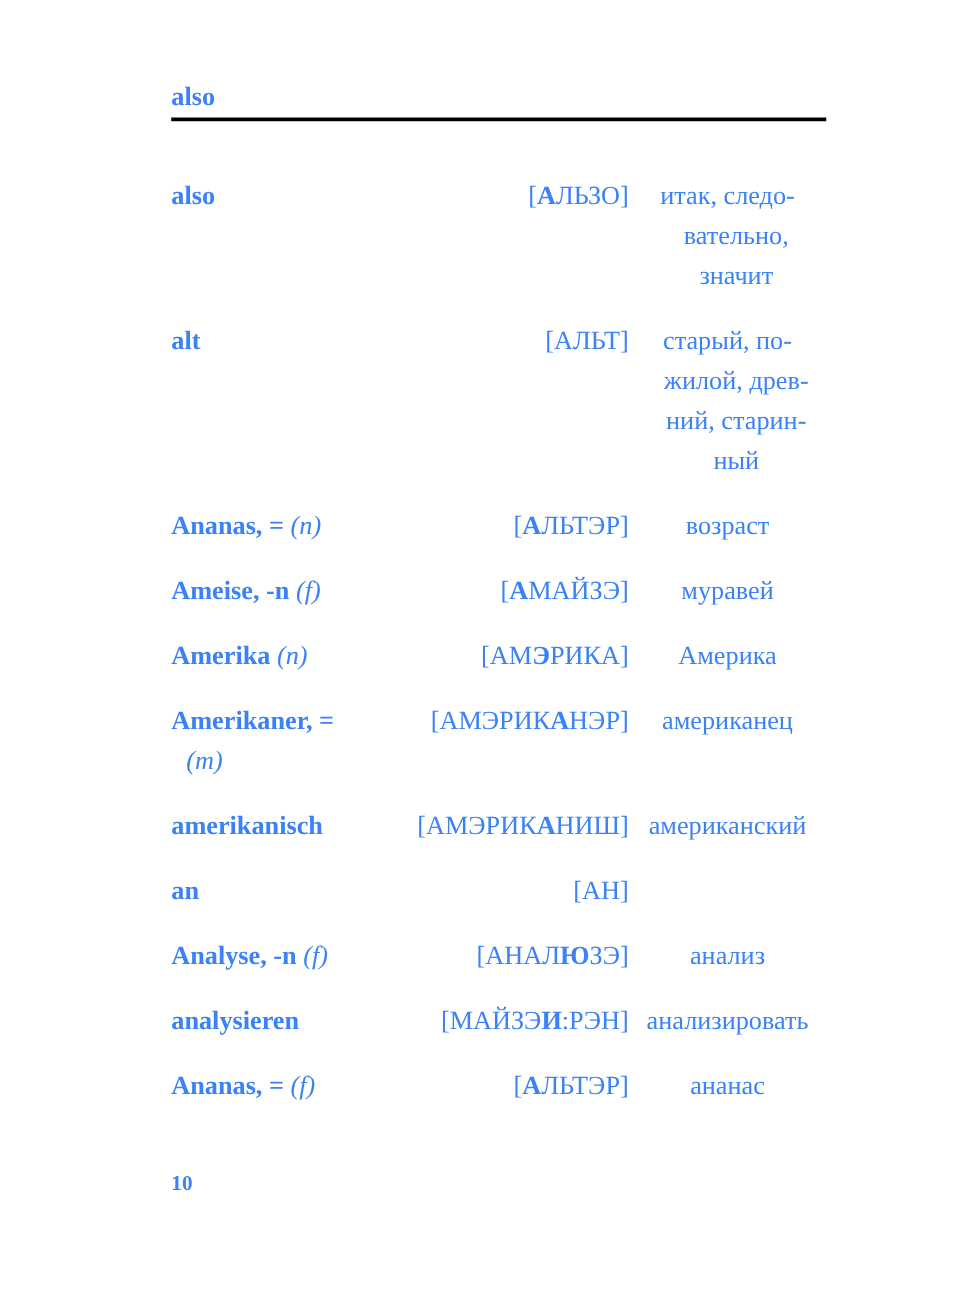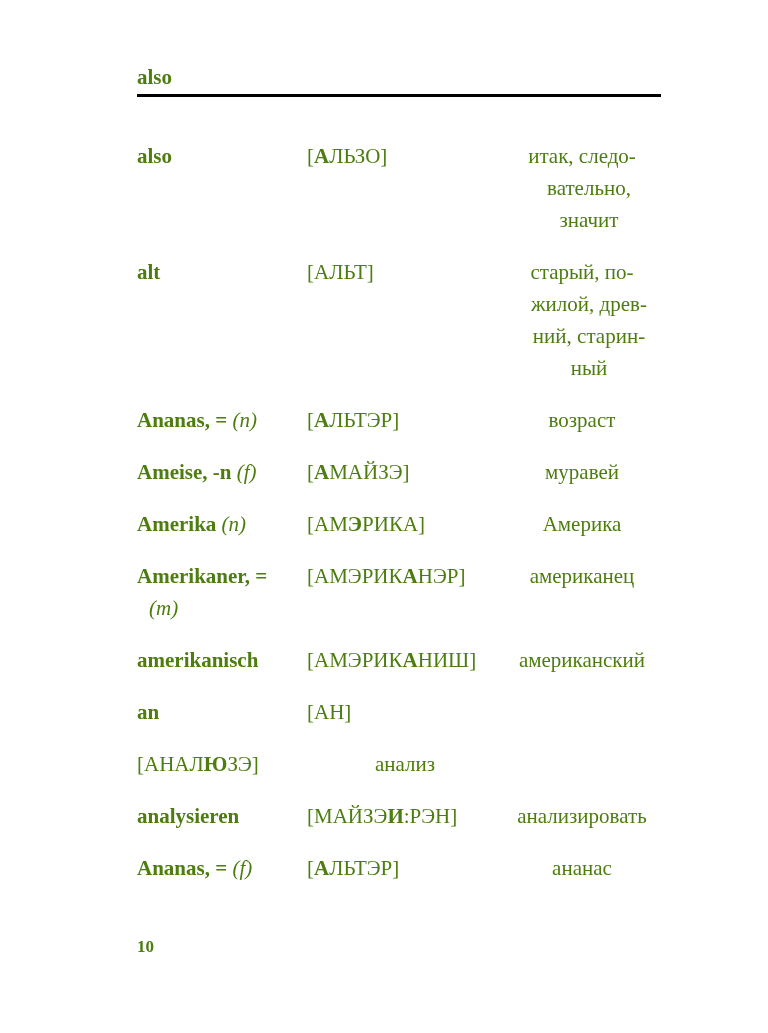"also" .page { color: #4d7c0f -> #3b82f6 }
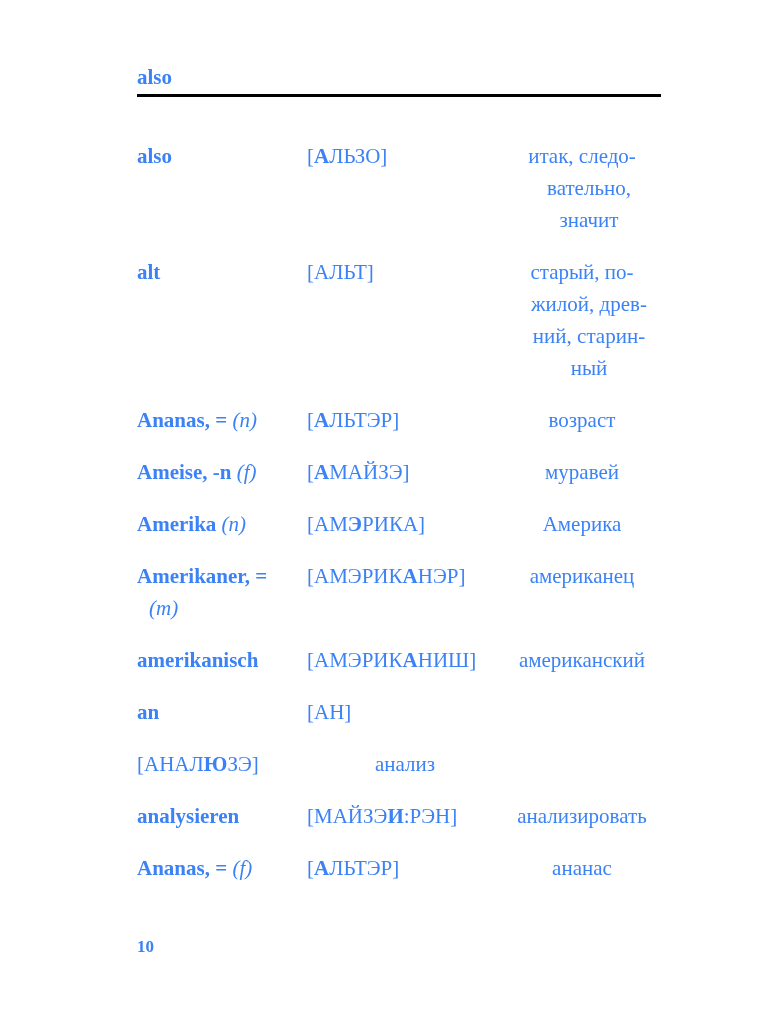"[АЛЬЗО]" .tr { text-align: none -> right }
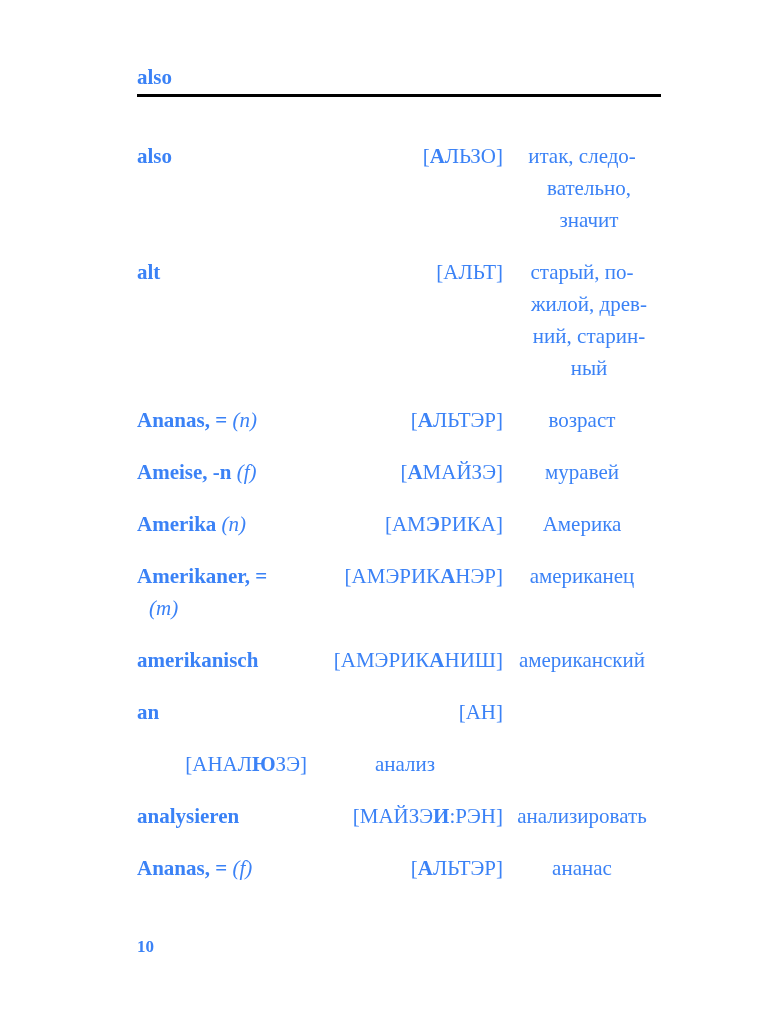"Analyse, -n (f)" div.de { html: none -> <div><span>Analyse, -n</span> <span>(f)</span></div> }
